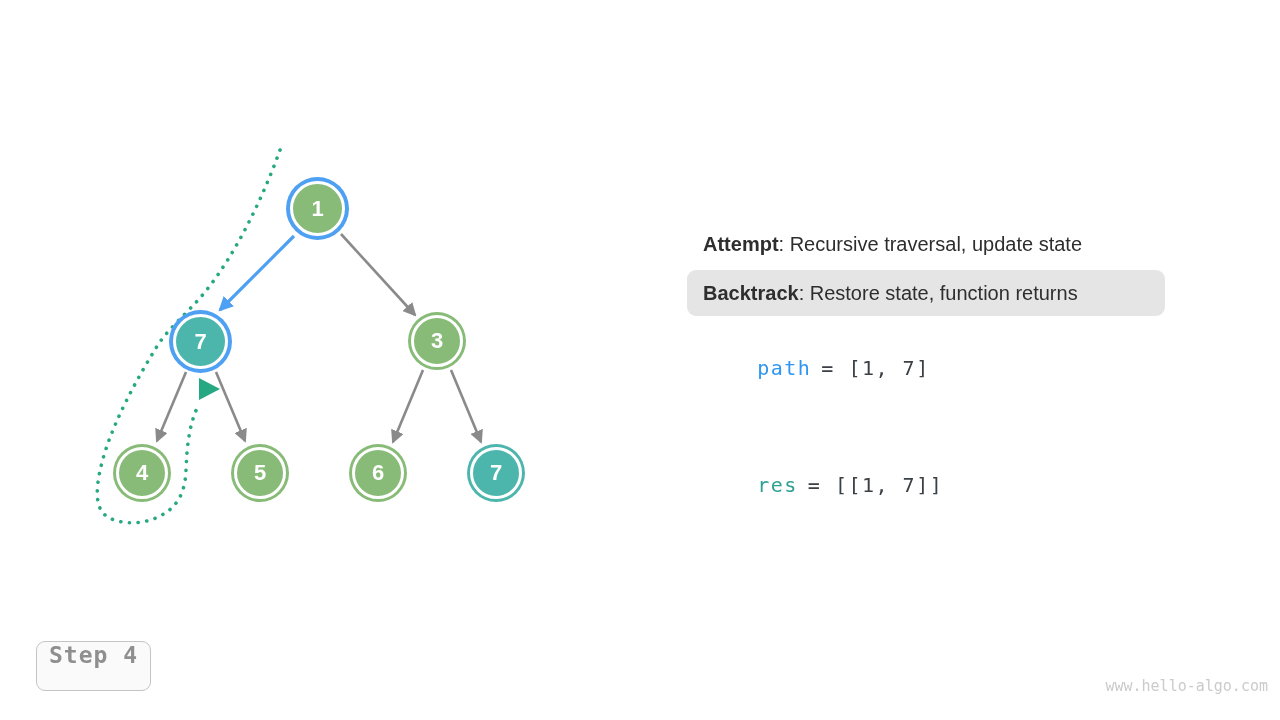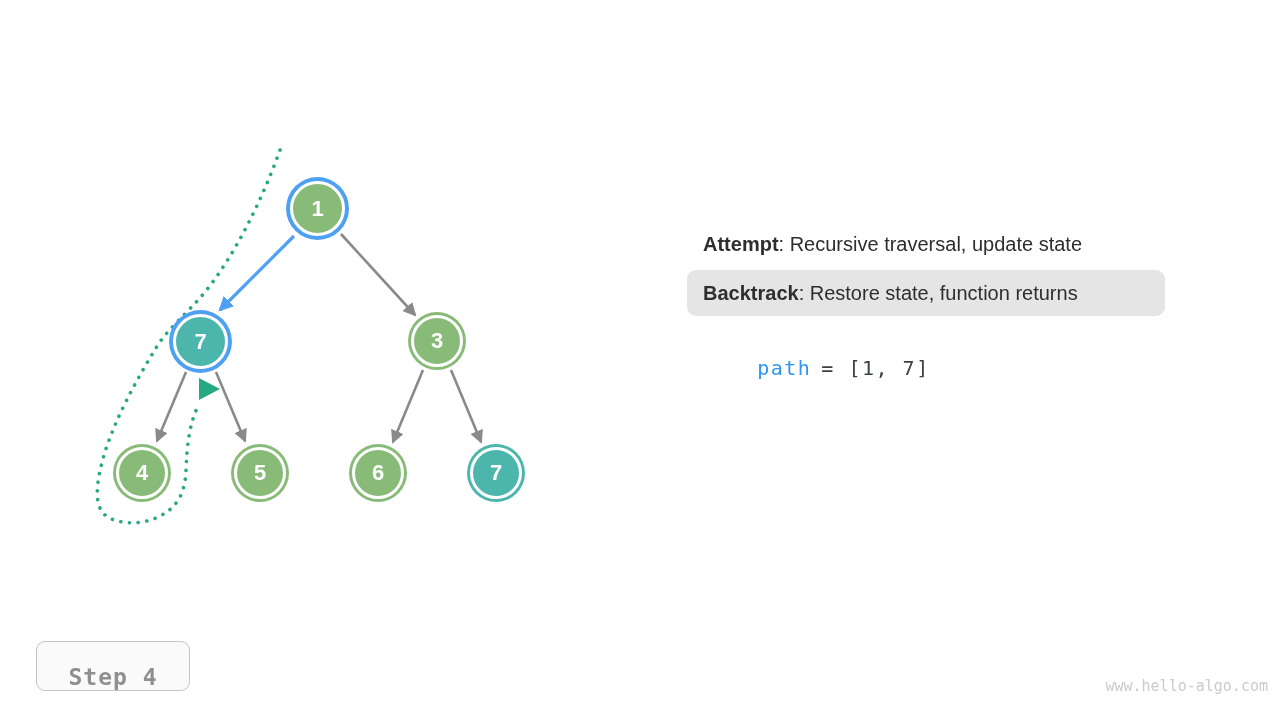"res = [[1, 7]]" div.code-line { html: none -> <div> <span>res</span><span>= [[1, 7]]</span> </div> }
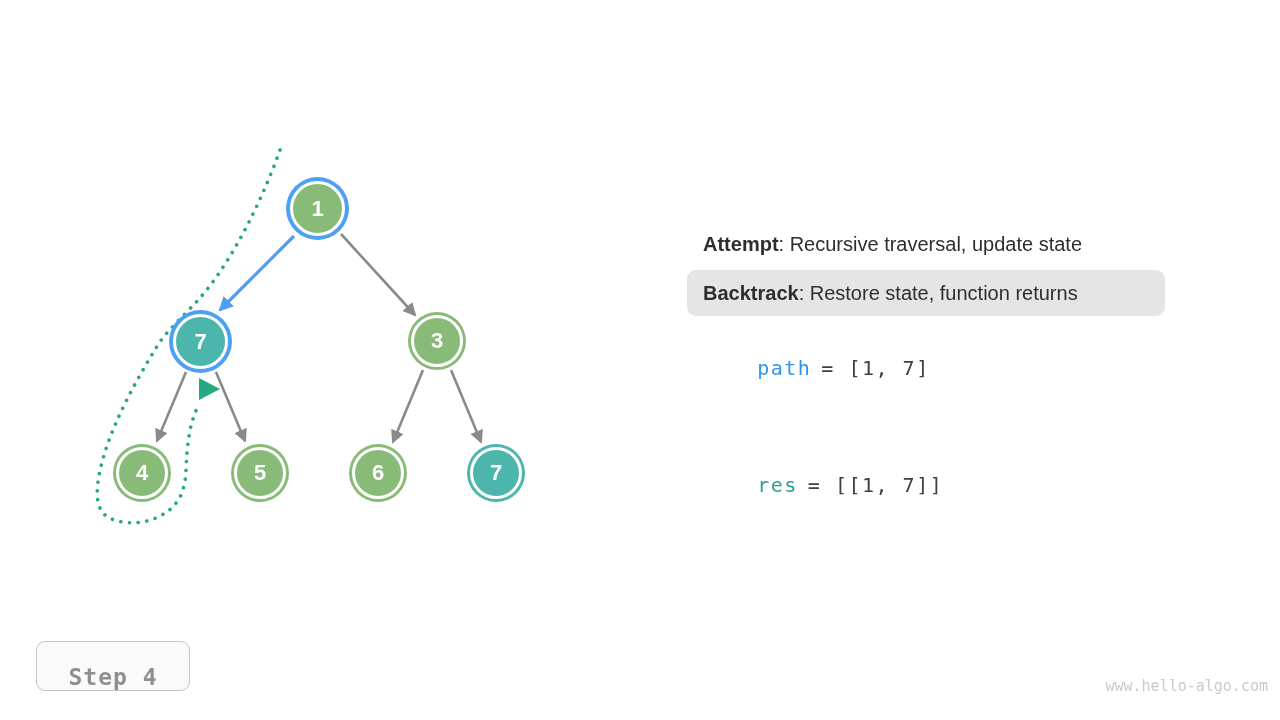"Step 4" #step-box { align-items: flex-end -> flex-start; width: 154px -> 115px }
